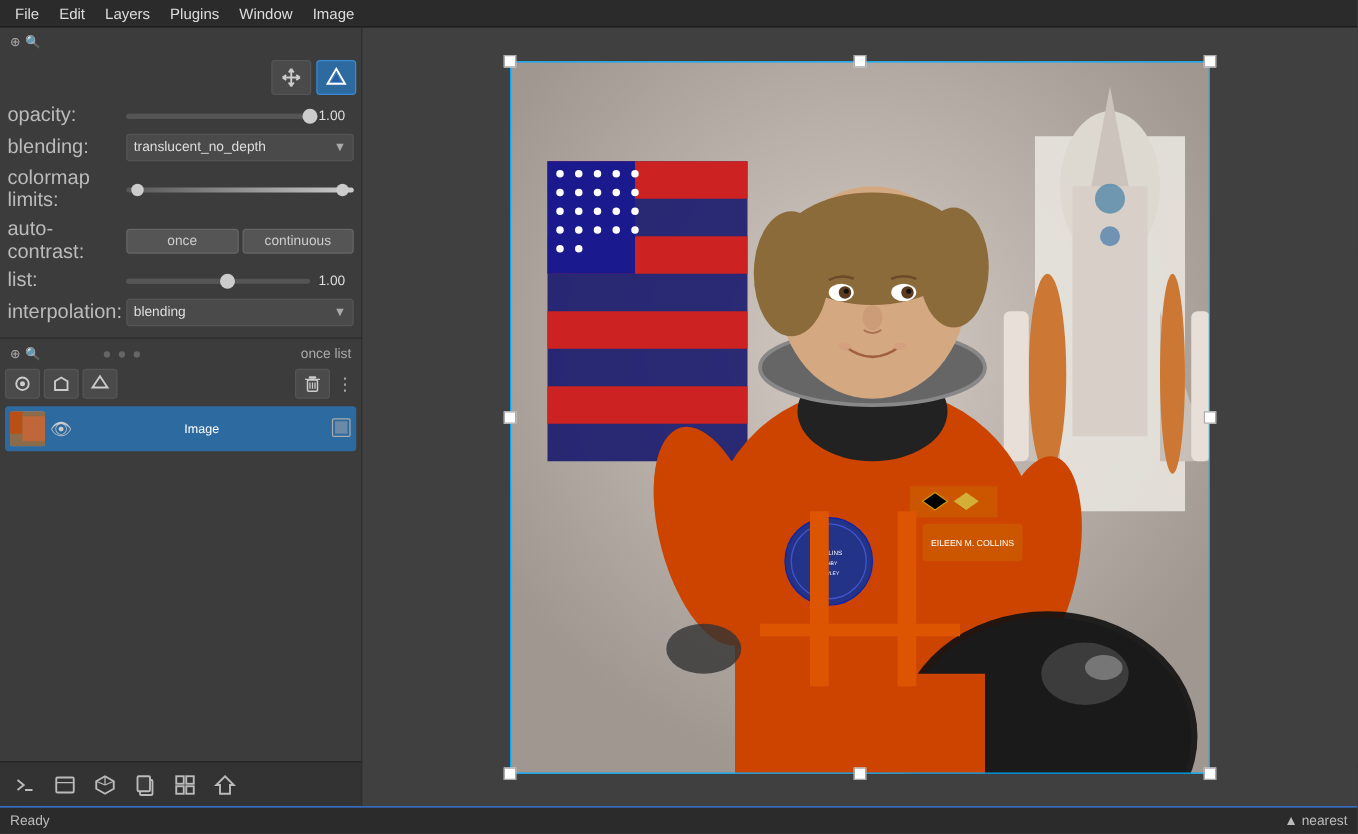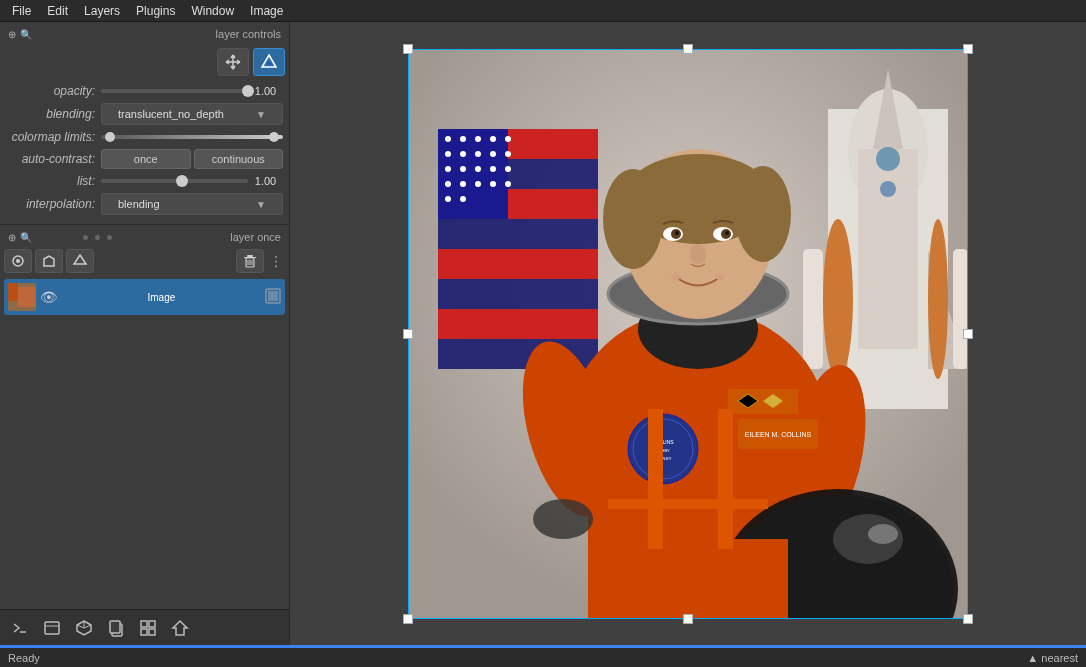"layer controls" span.section-title { html: <span>layer controls</span> -> none }
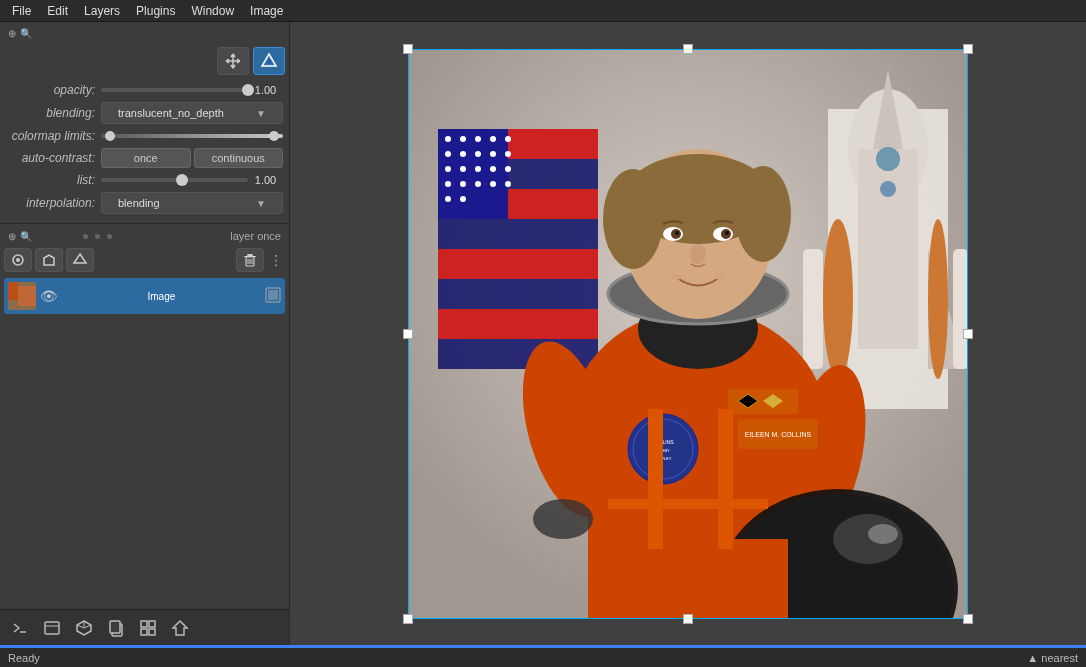"opacity:" .prop-label { font-size: 12px -> 16px; font-style: italic -> none; text-align: right -> none }
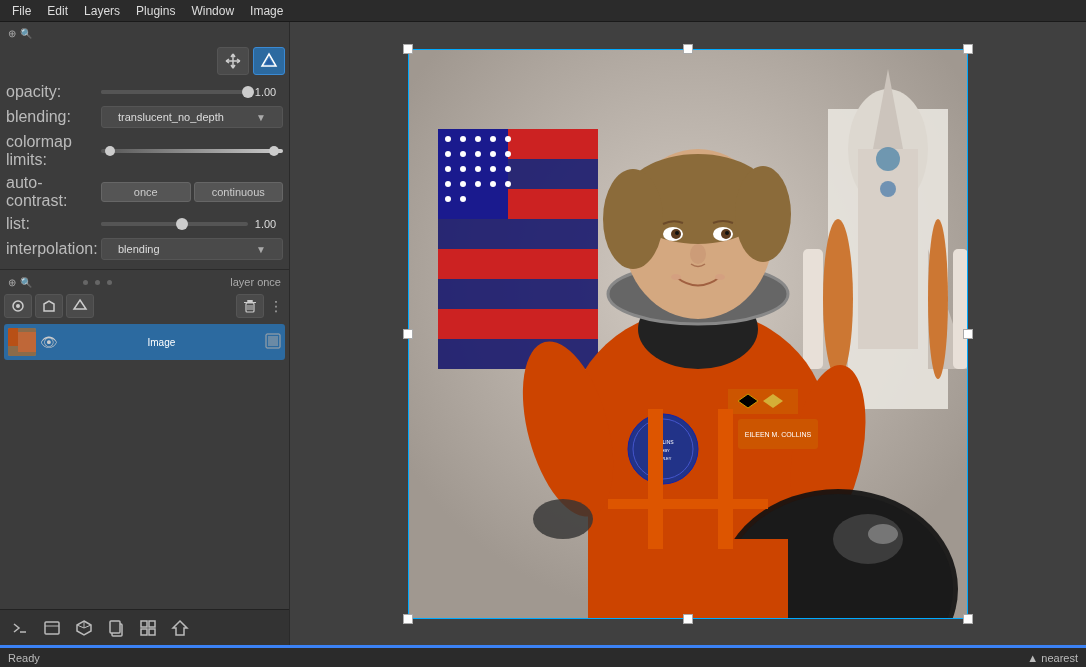"translucent_no_depth" .select-box { padding: 2px 16px -> 2px 5px }
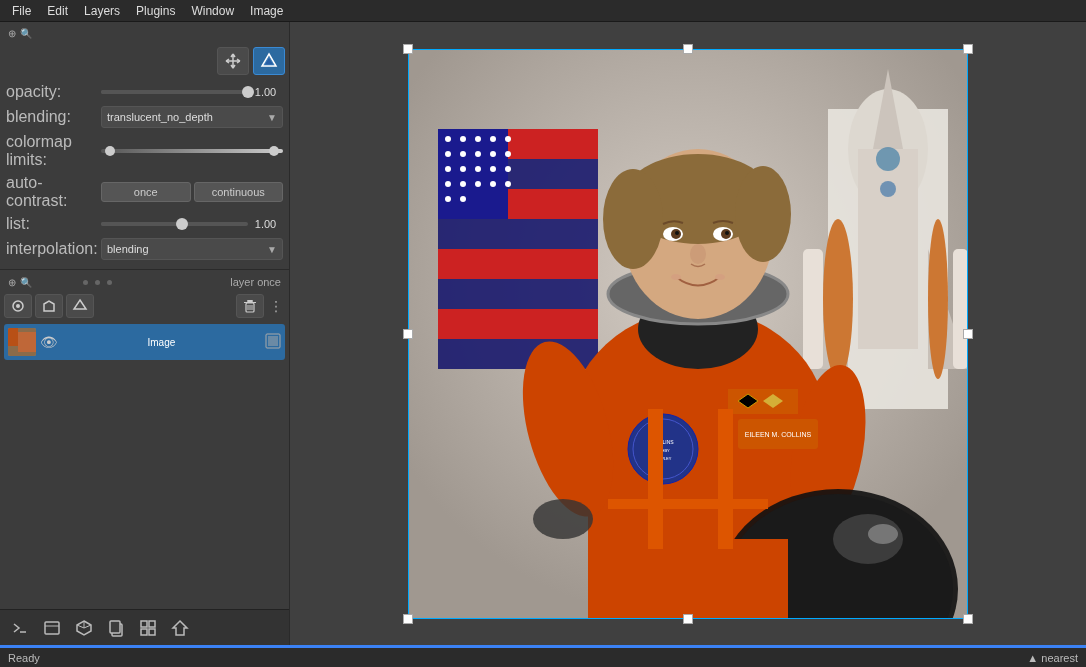"layer once" span.section-title { text: layer once -> once list }
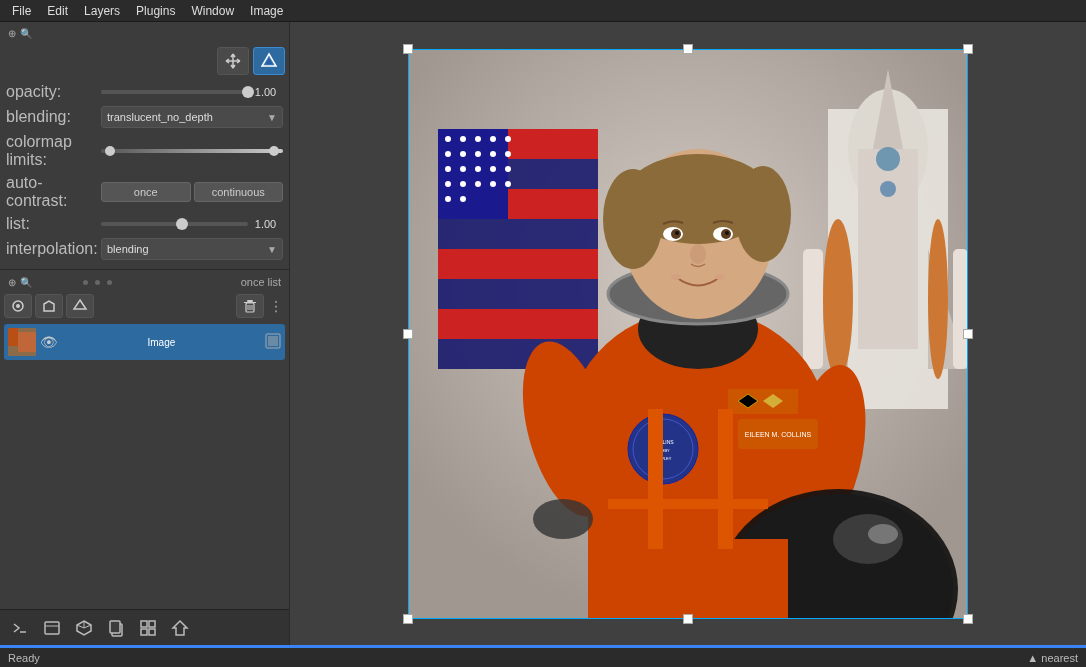"Ready" #status-bar { border-top: 3px solid #3b82f6 -> 1px solid #3b82f6 }
